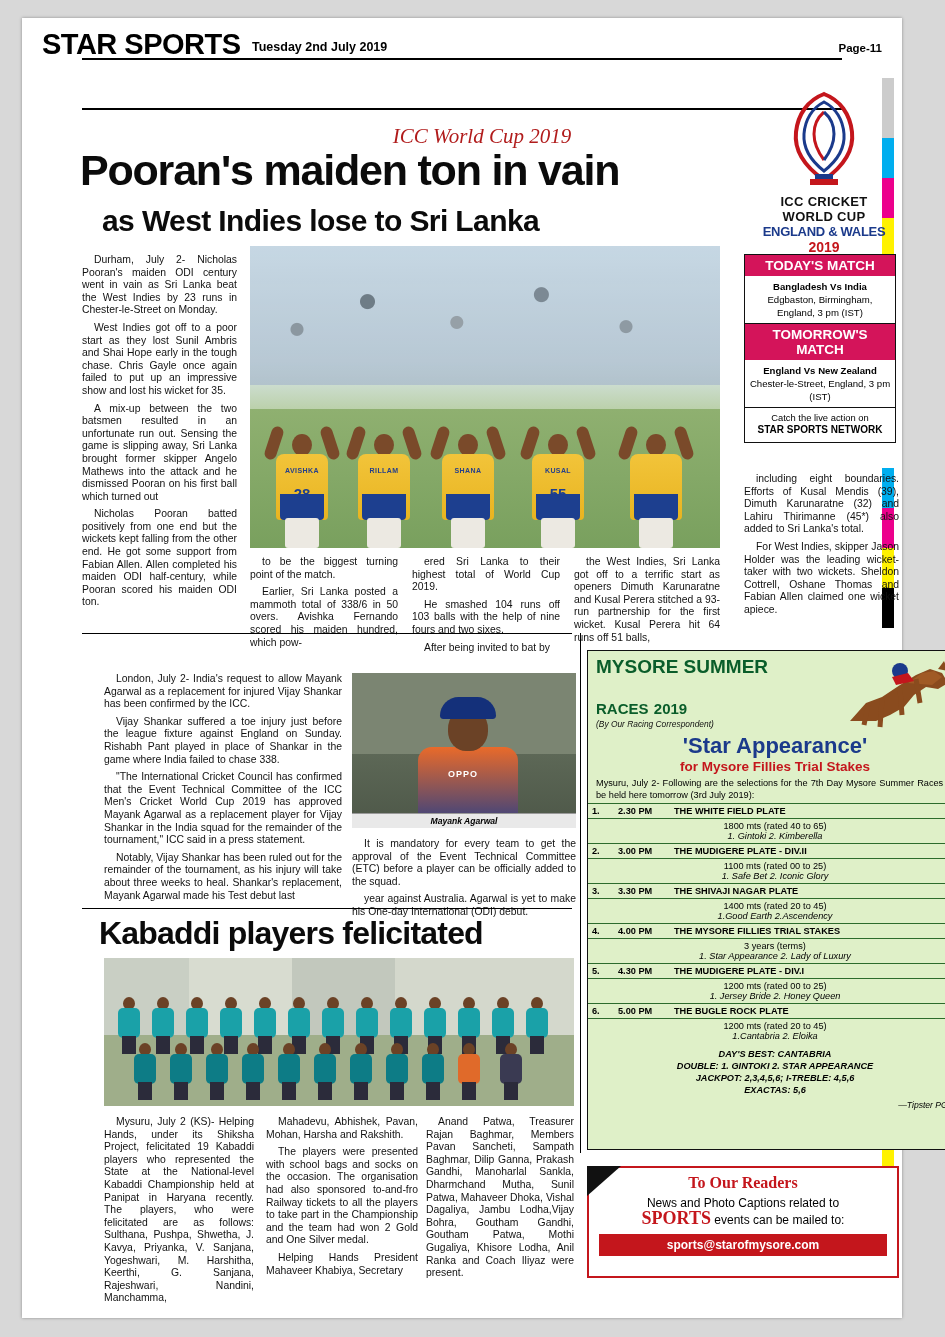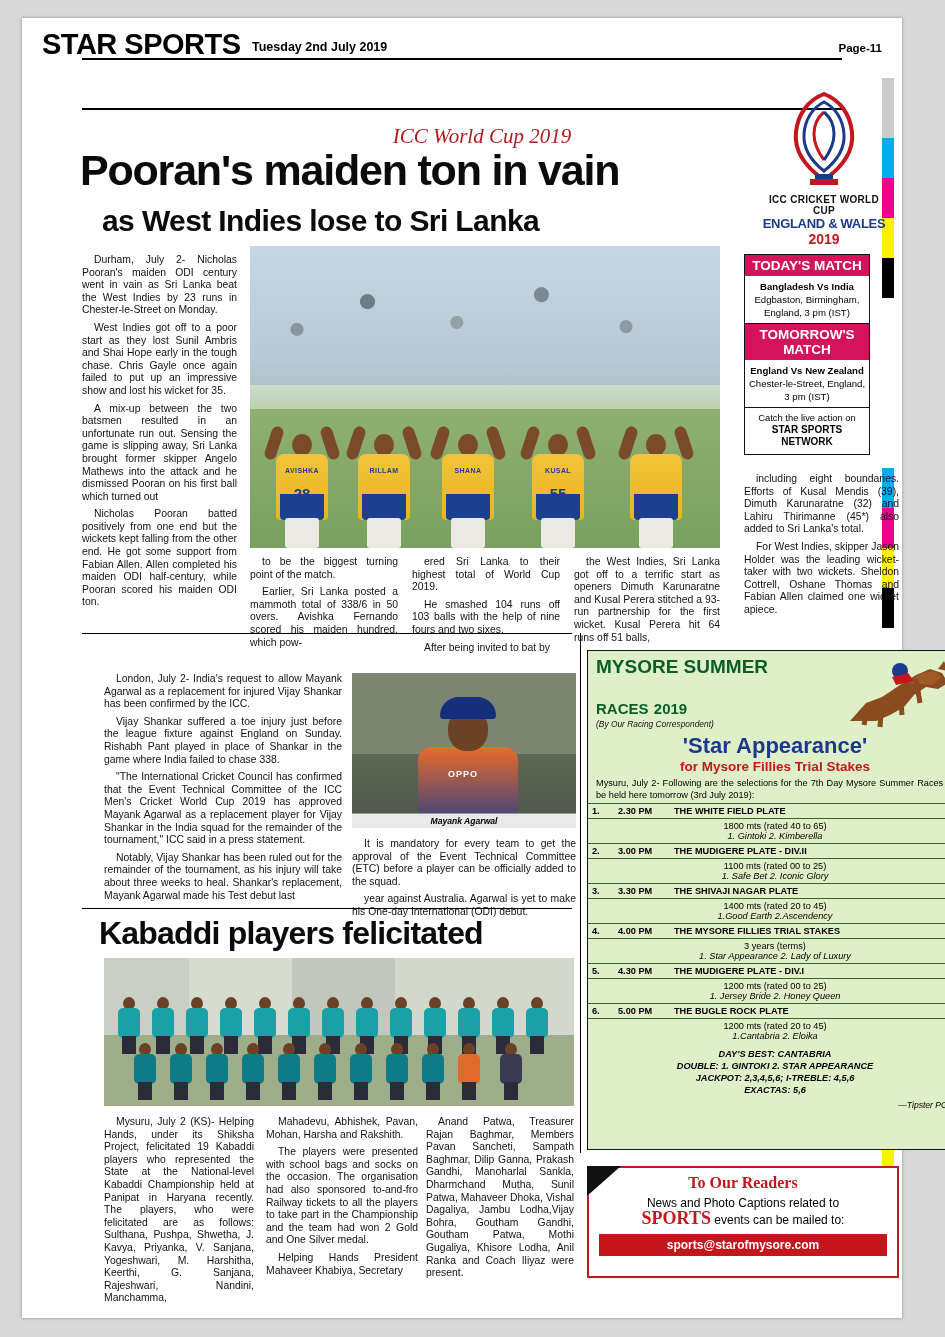"ICC CRICKET WORLD CUP" .cwc .l1 { font-size: 10px -> 13px }
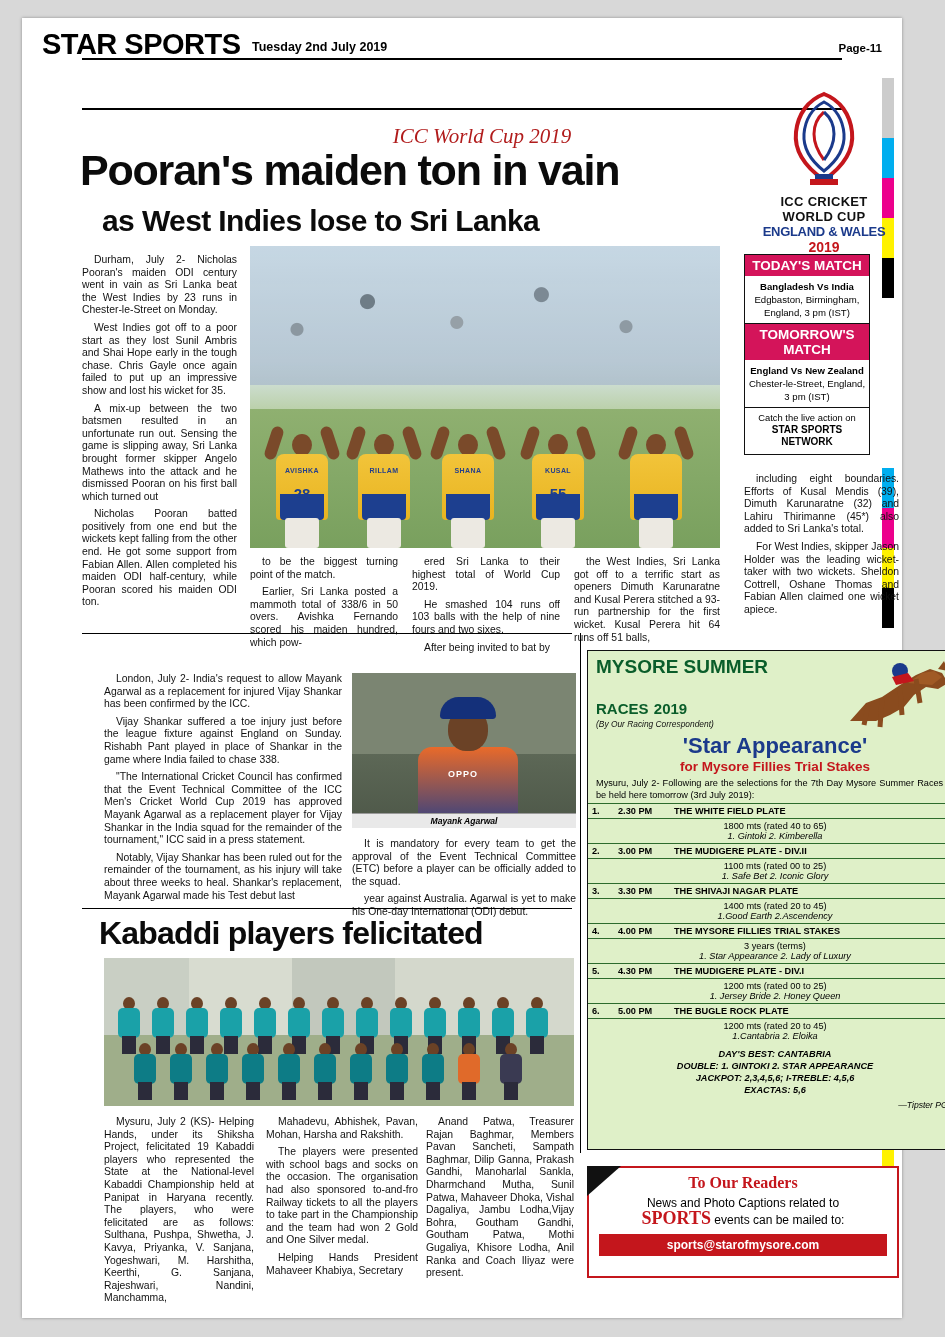"TODAY'S MATCH" .matchbox { width: 126px -> 152px }
